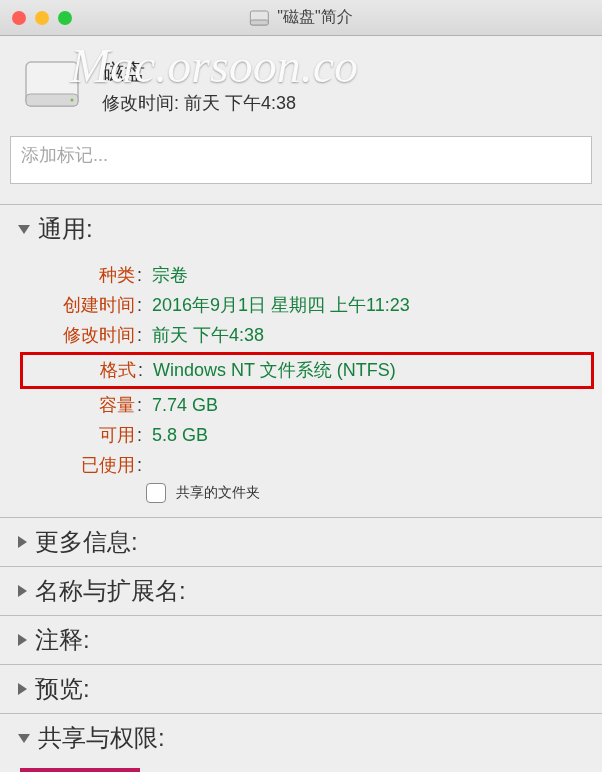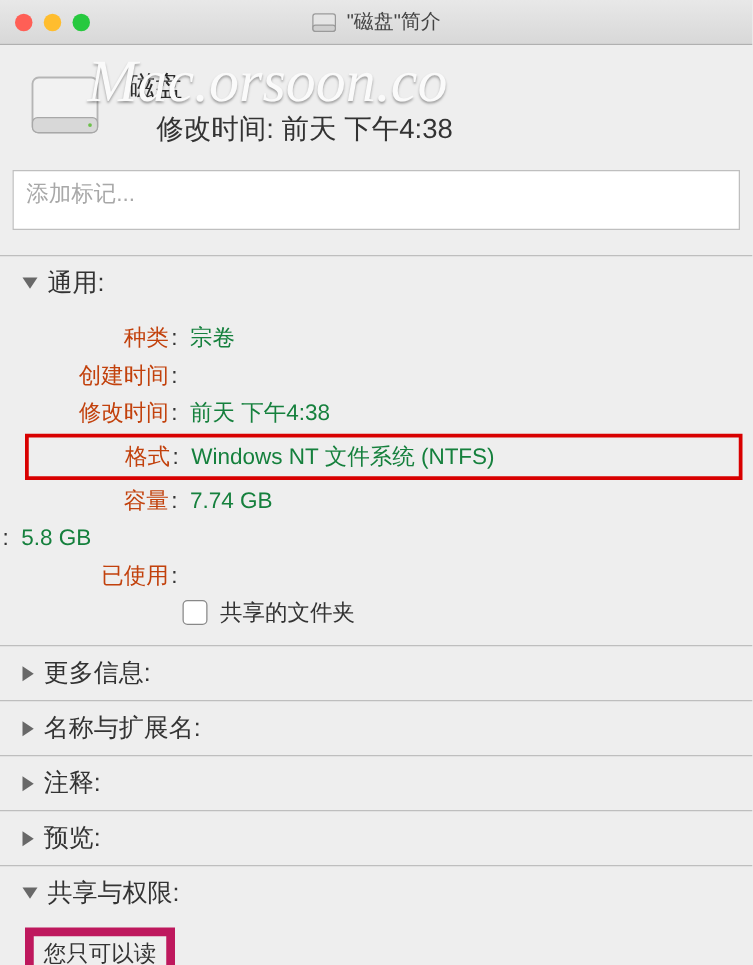"修改时间: 前天 下午4:38" .modified-line { font-size: 22px -> 18px; margin-left: 23px -> none }
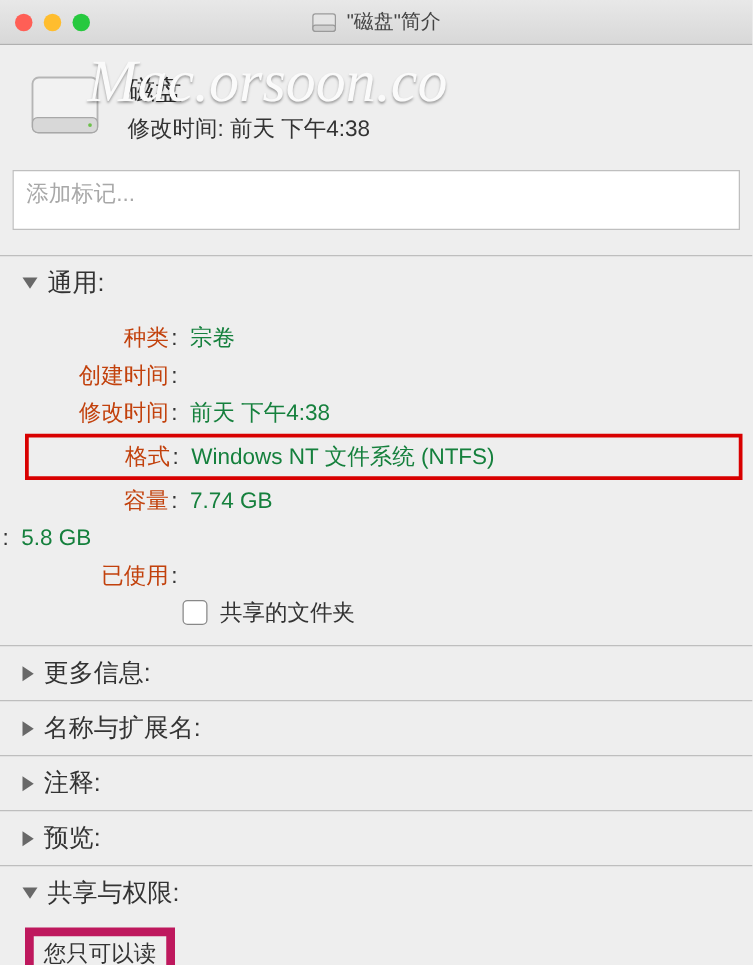"通用:" .section-header { font-size: 20px -> 24px }
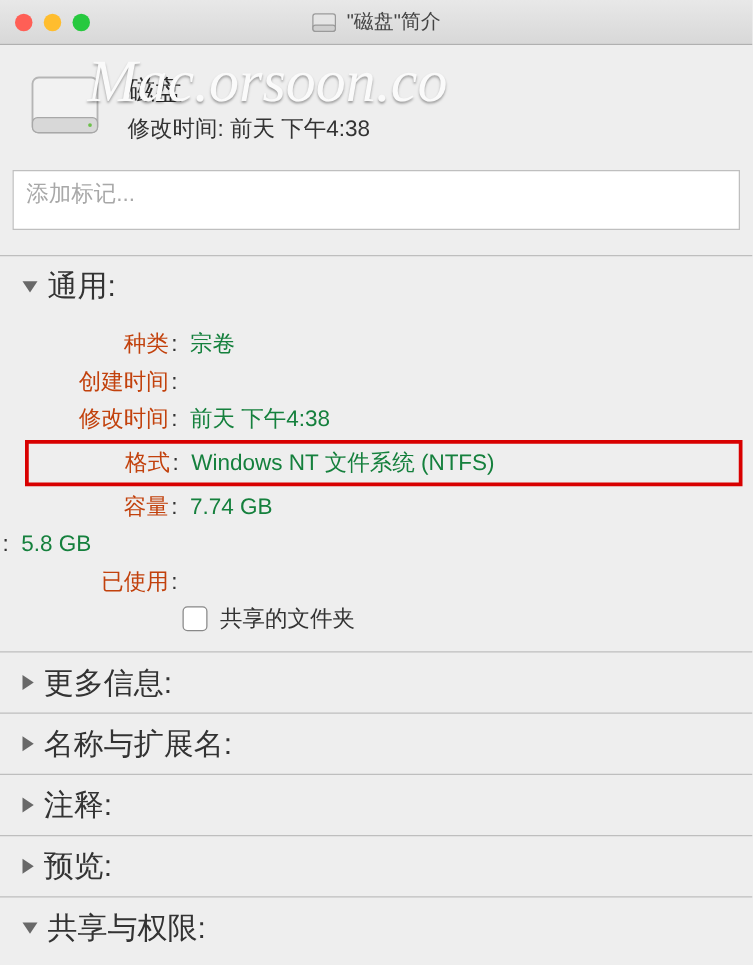"2016年9月1日 星期四 上午11:23" span.kv-value { html: none -> <span>2016年9月1日 星期四 上午11:23</span> }
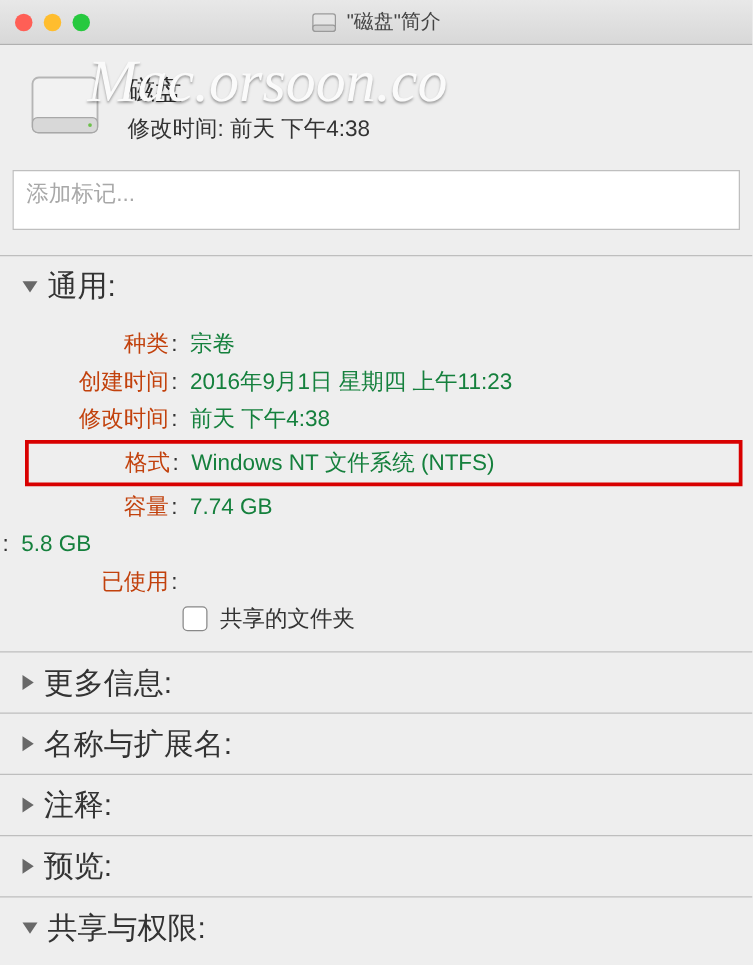"可用" span.kv-label { html: none -> <span>可用</span> }
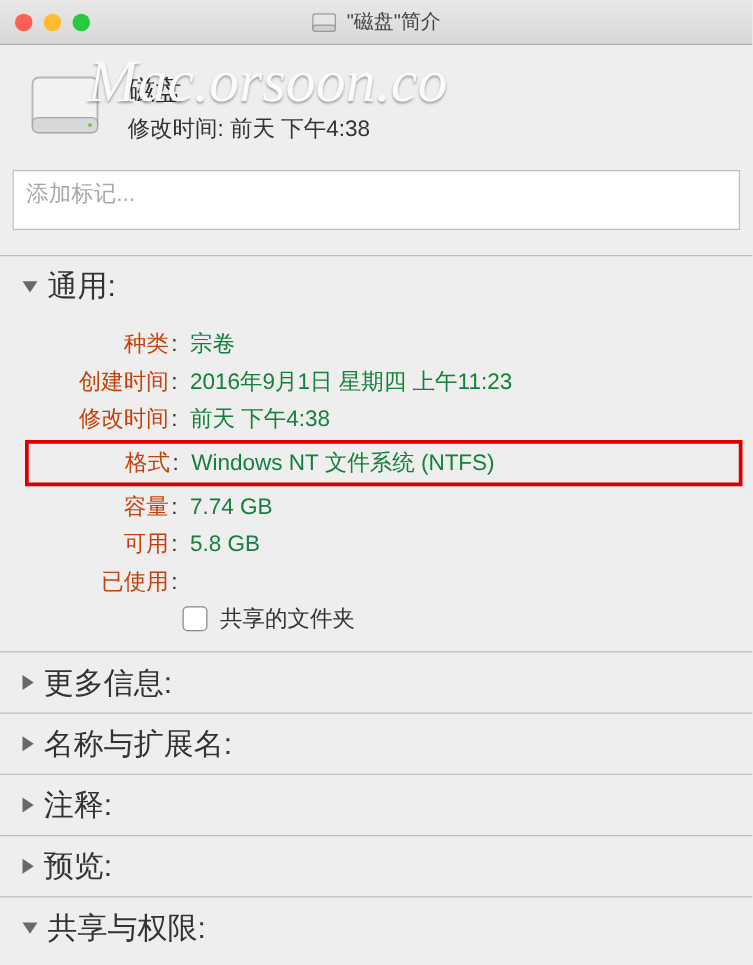"共享的文件夹" .shared-row { font-size: 18px -> 14px }
